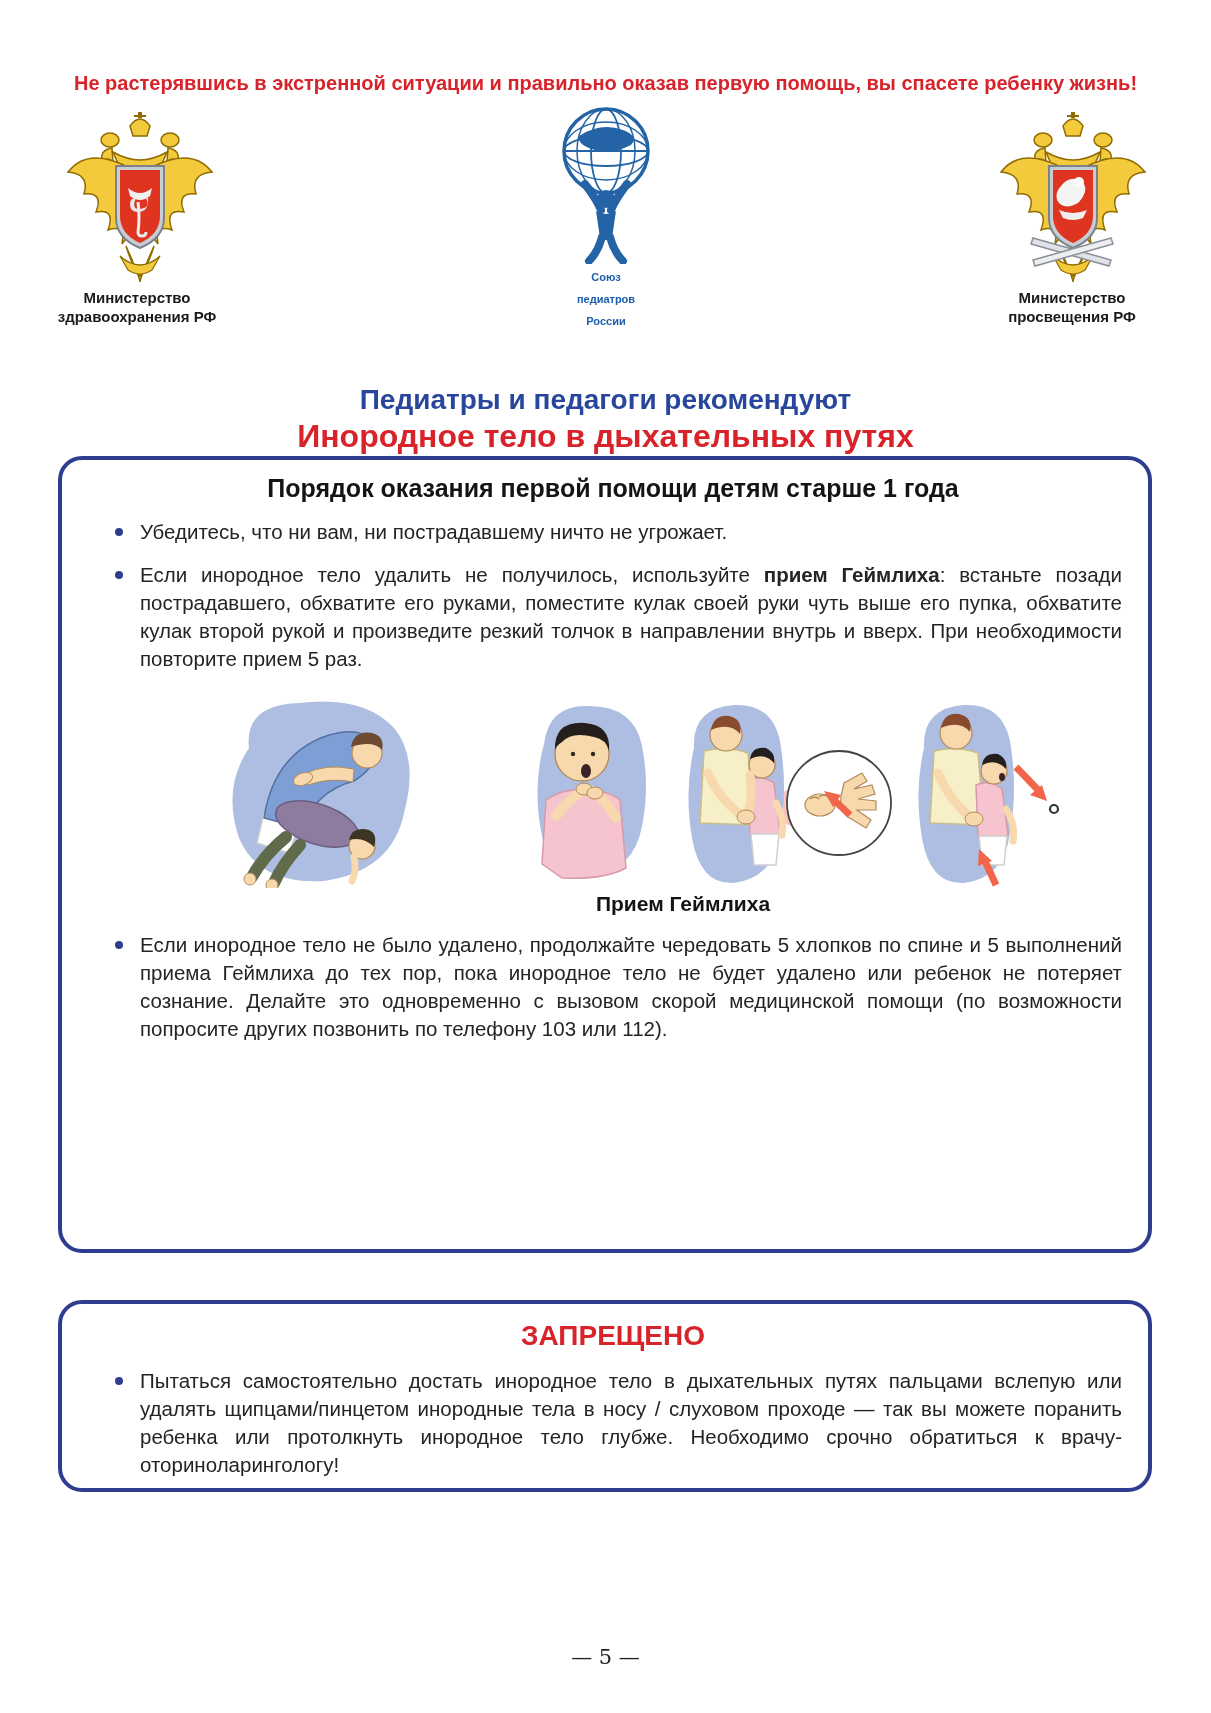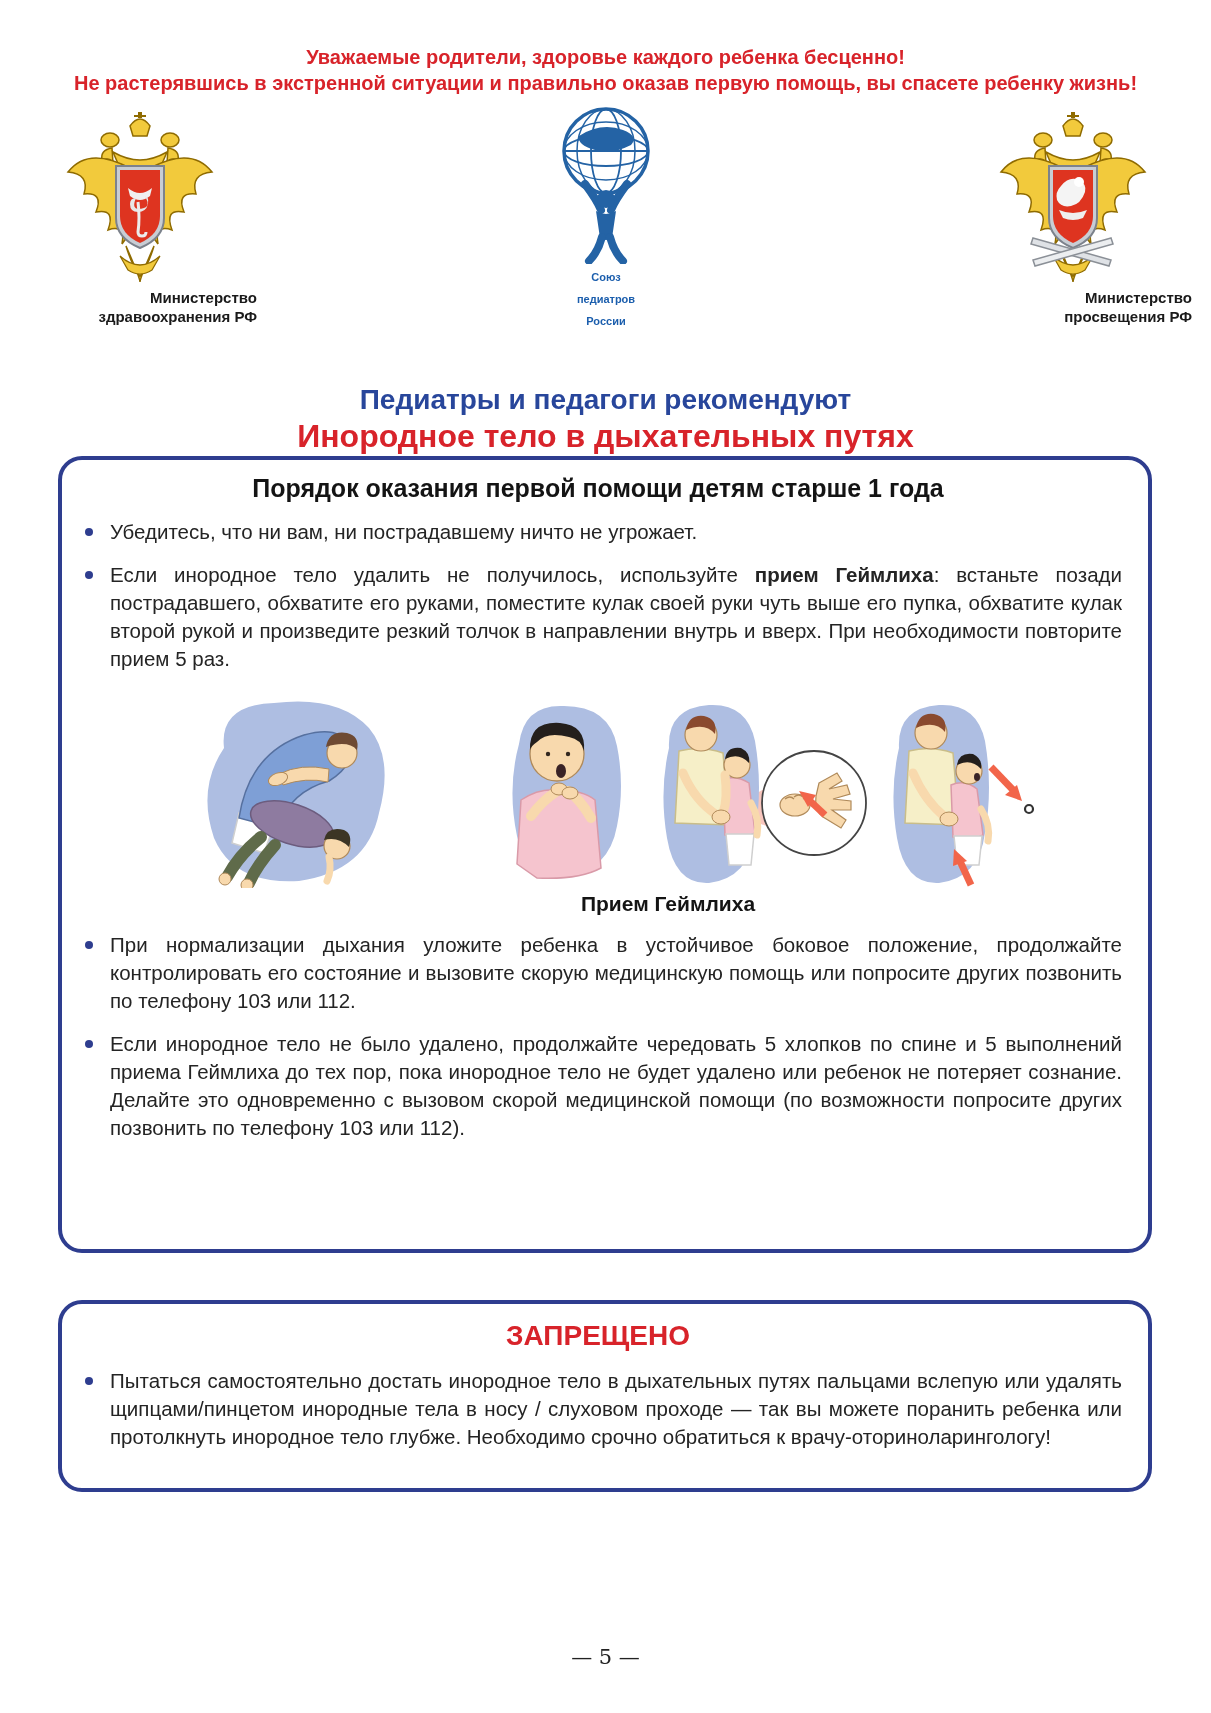"Уважаемые родители, здоровье каждого" div.abs { html: <div>Уважаемые родители, здоровье каждого ребенка бесценно!</div> -> none }
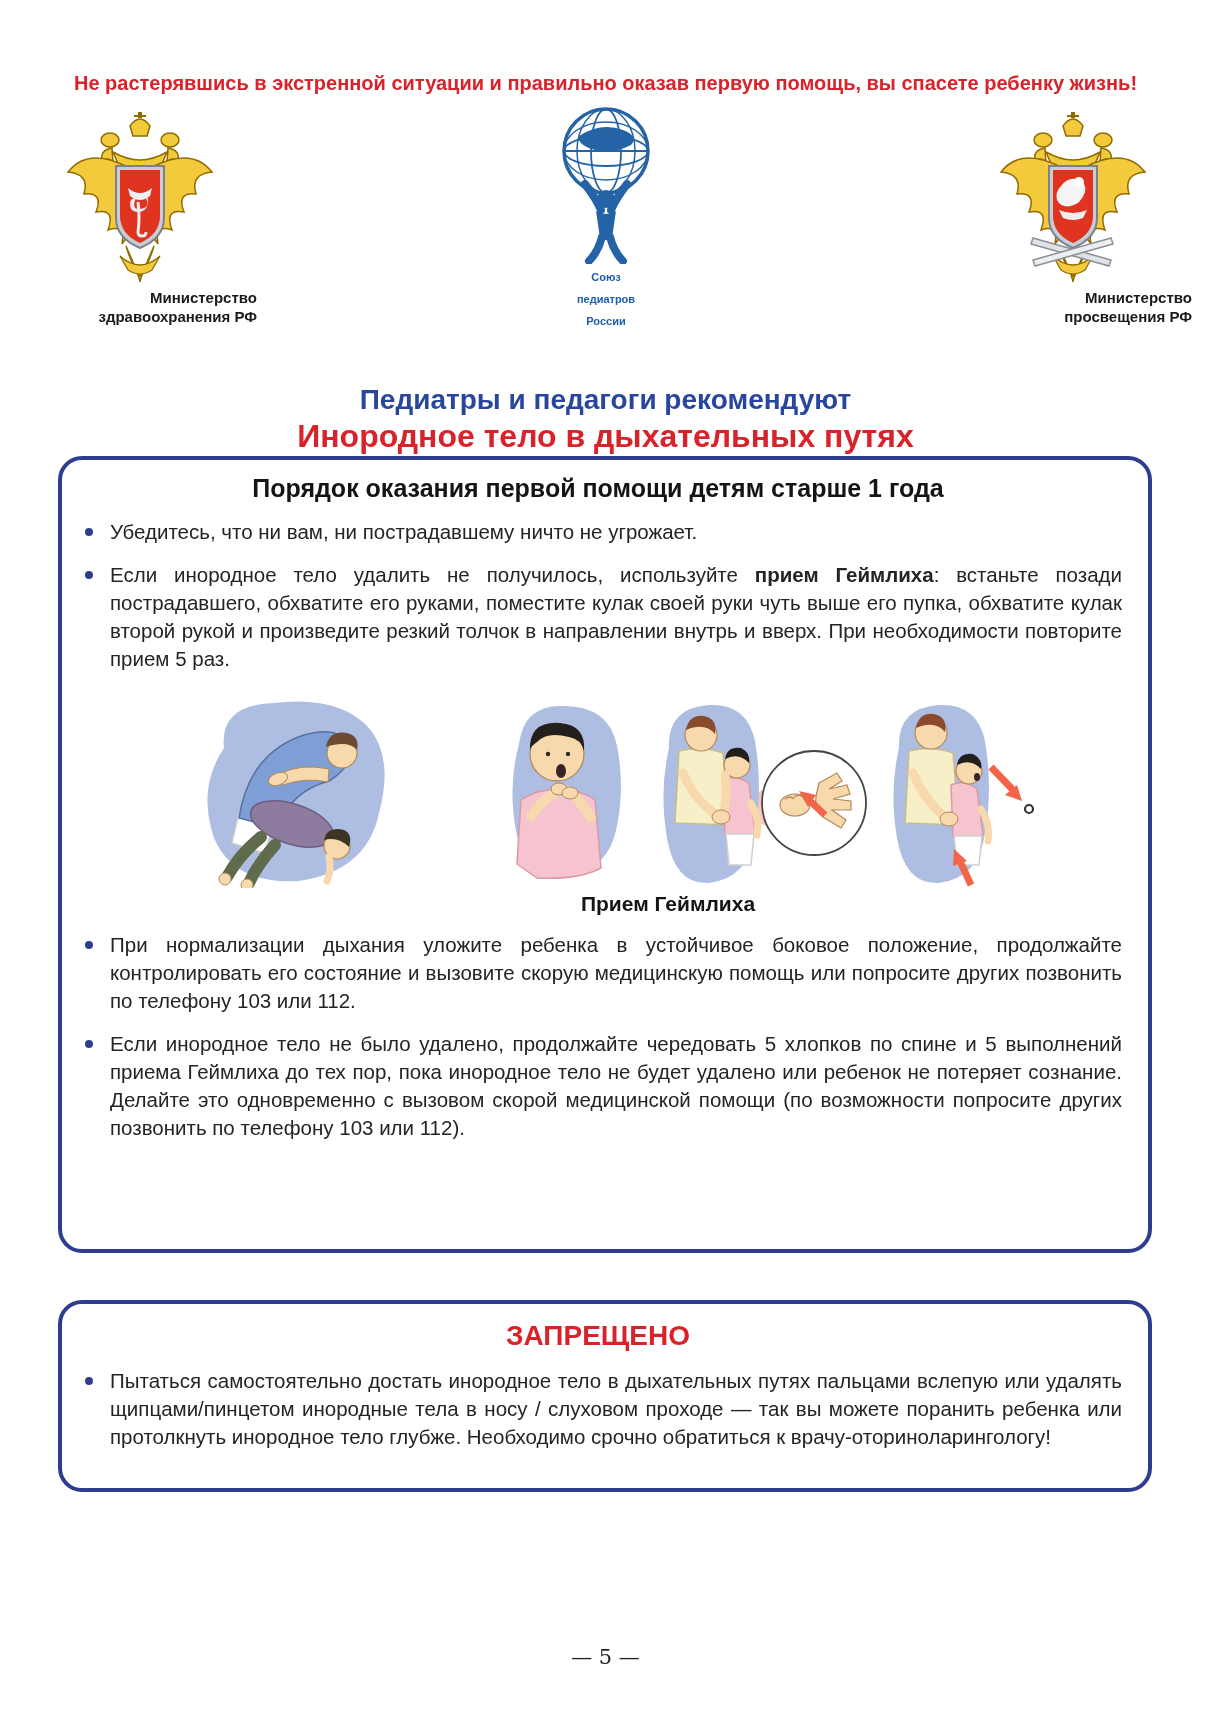"Министерство" .logo-label { text-align: right -> center }
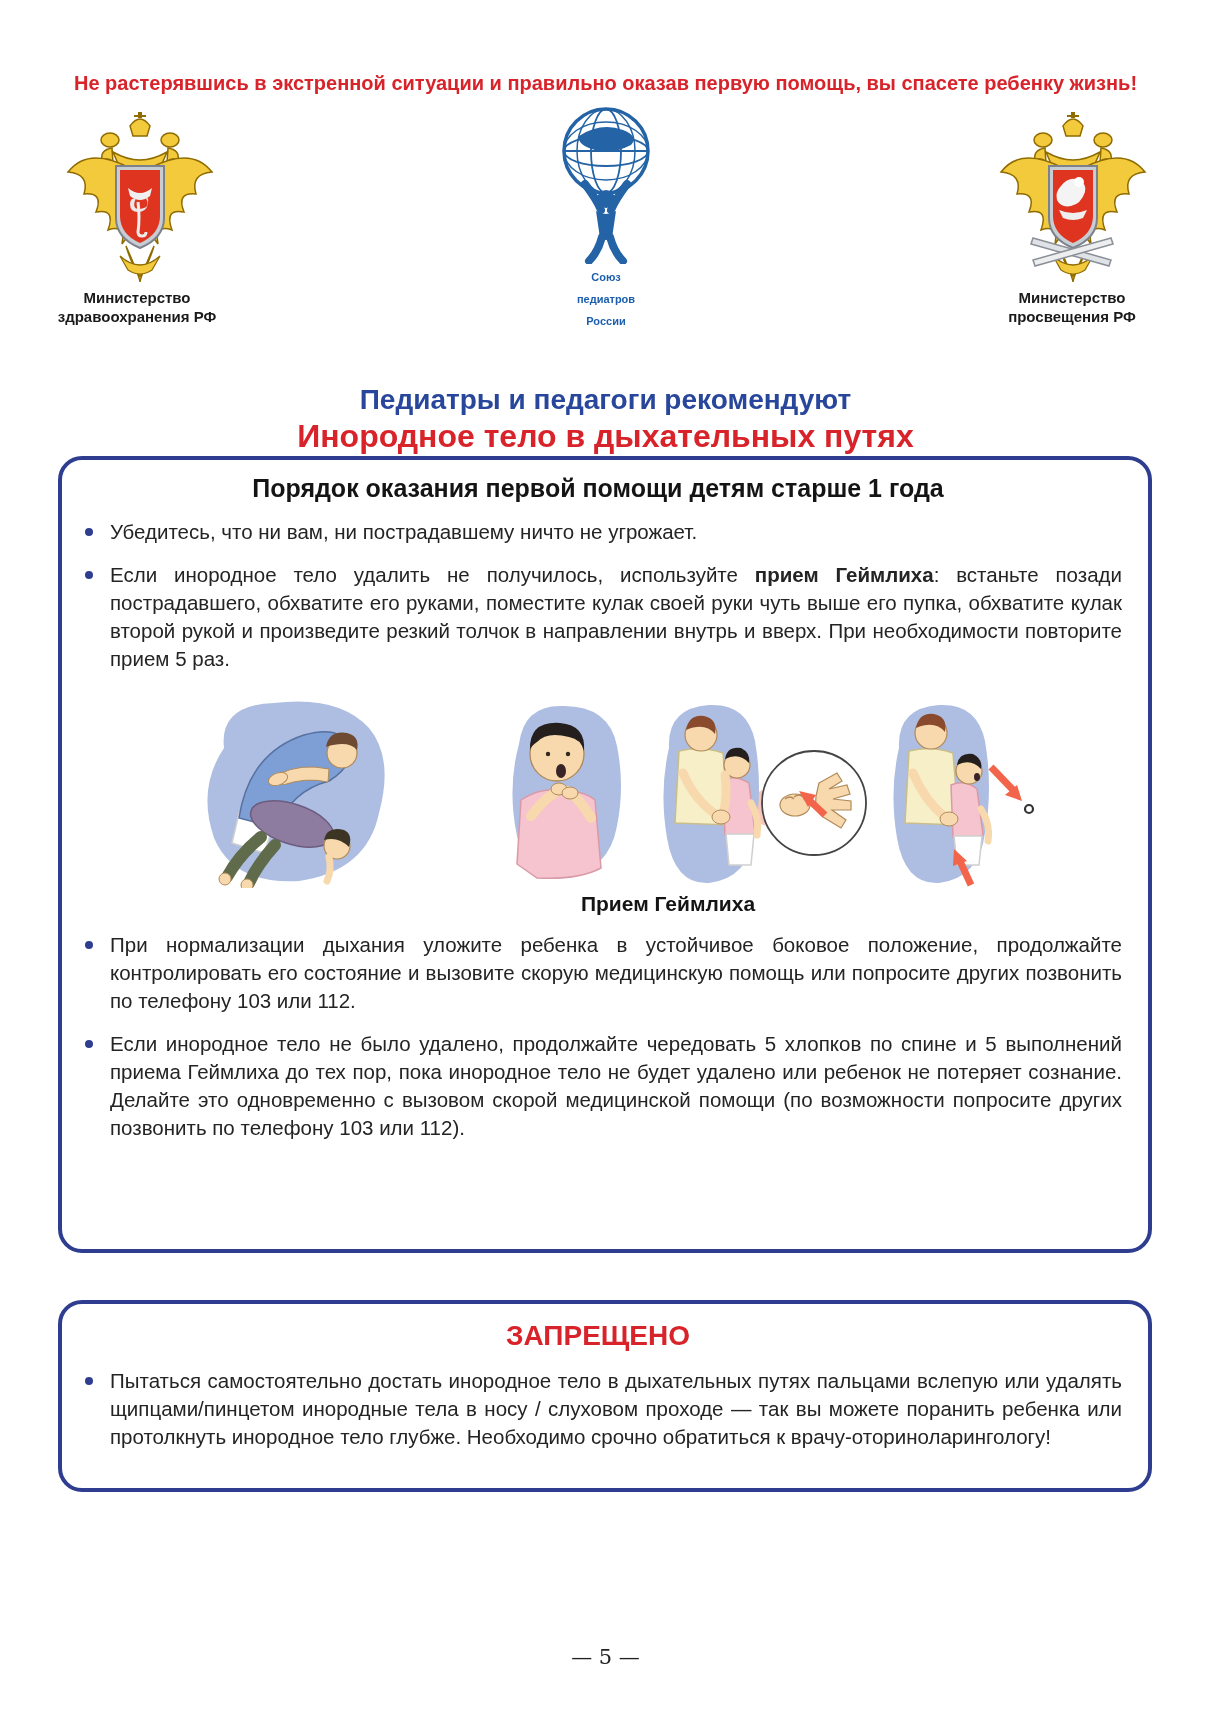"Порядок оказания первой помощи детям" .round-box { padding: 8px 26px 8px 12px -> 8px 26px 8px 42px }
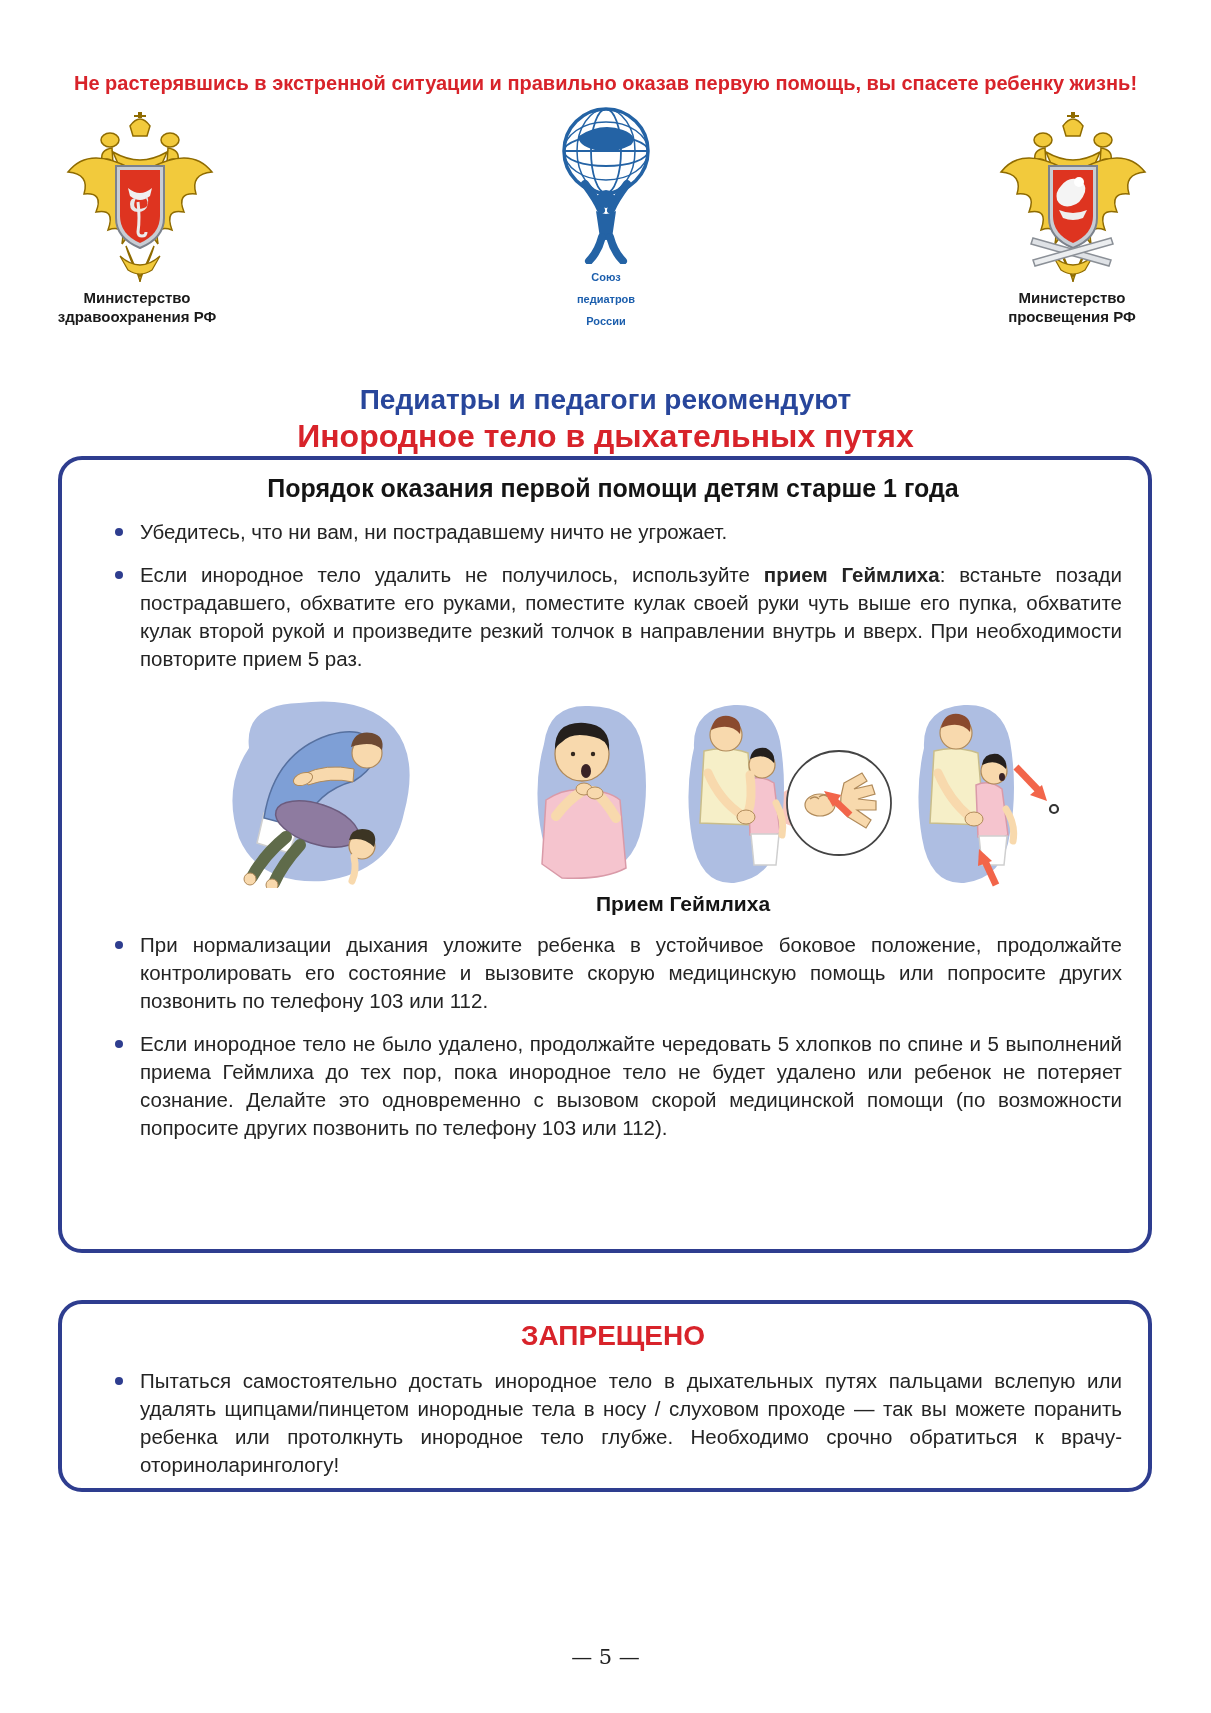"При нормализации дыхания уложите ребенка" li { html: <li><span>При нормализации дыхания уложите ребенка в устойчивое боковое положение, продолжайте контролировать его состояние и вызовите скорую медицинскую помощь или попросите других позвонить по телефону 103 или 112.</span></li> -> none }
